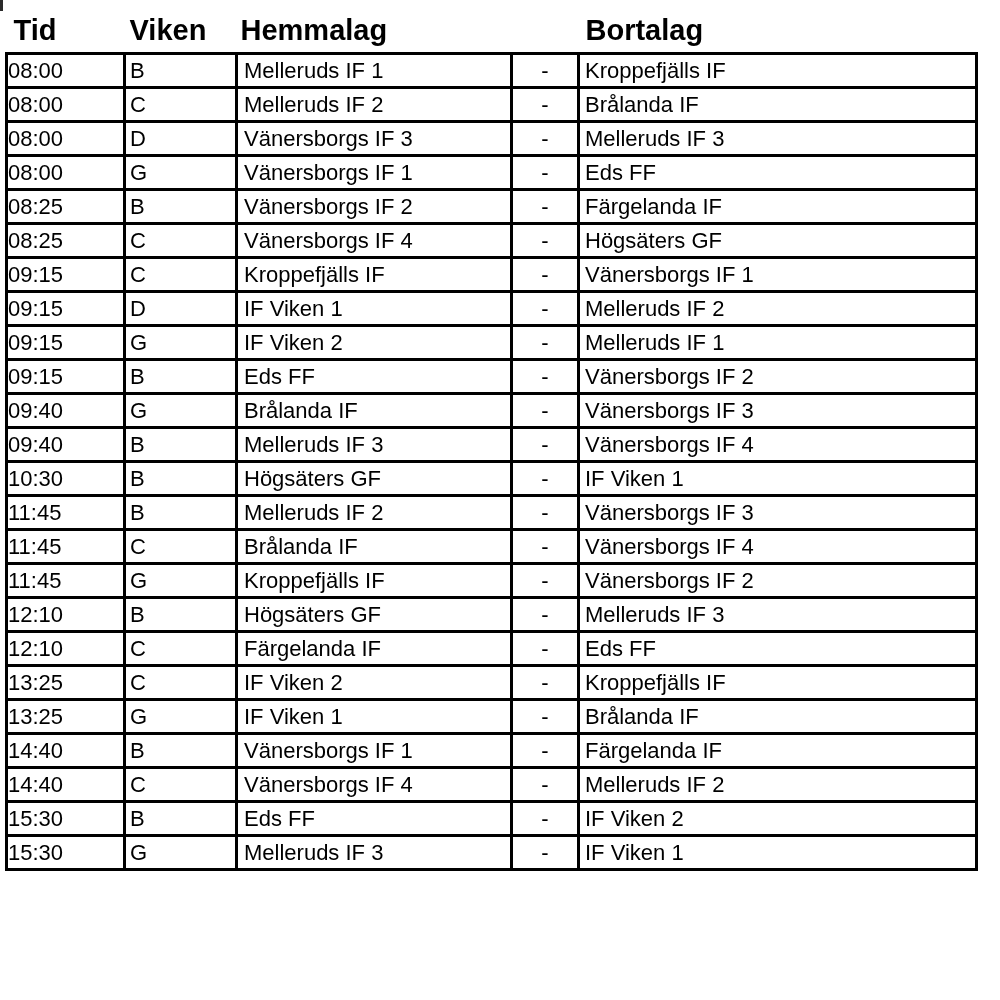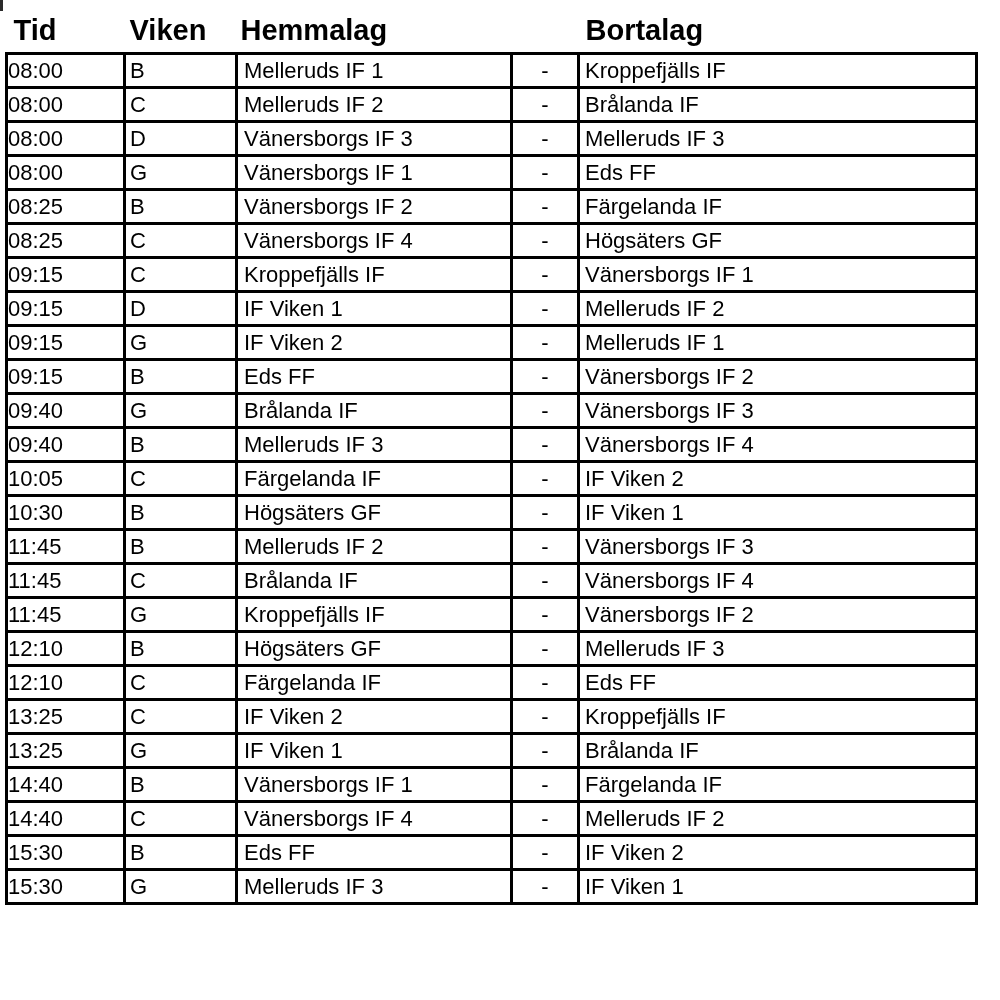"10:05" tr { html: <tr> <td>10:05</td> <td>C</td> <td>Färgelanda IF</td> <td>-</td> <td>IF Viken 2</td> </tr> -> none }
